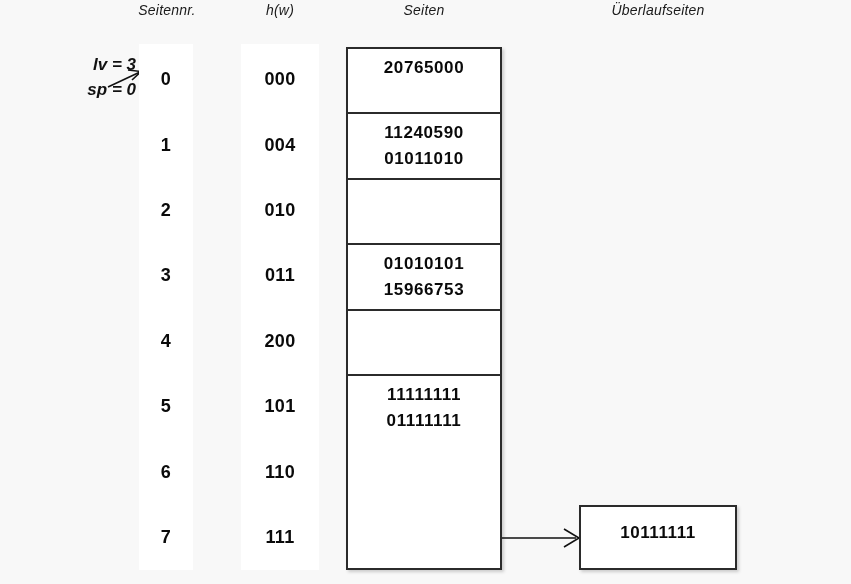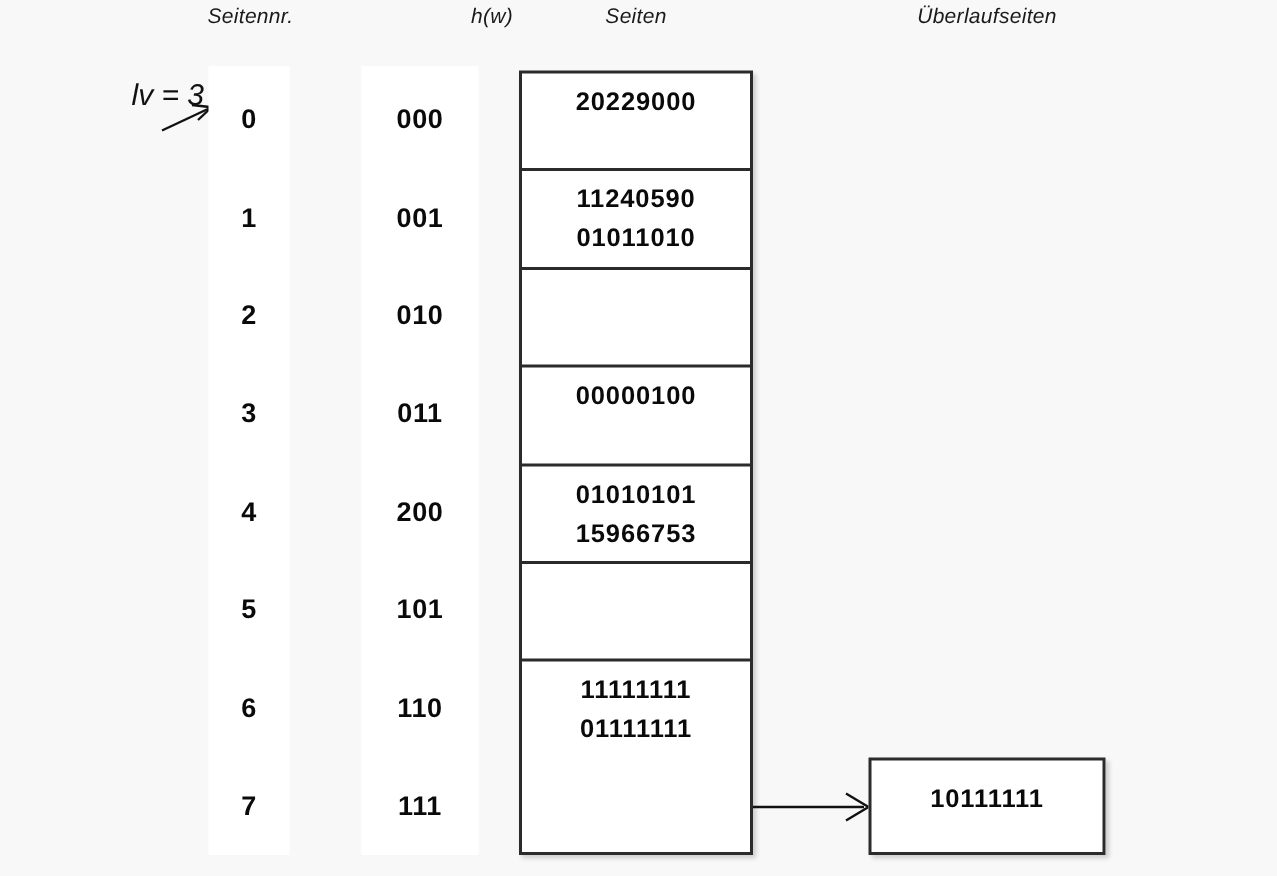"h(w)" #hdr-hw { left: 242px -> 230px; text-align: right -> none }
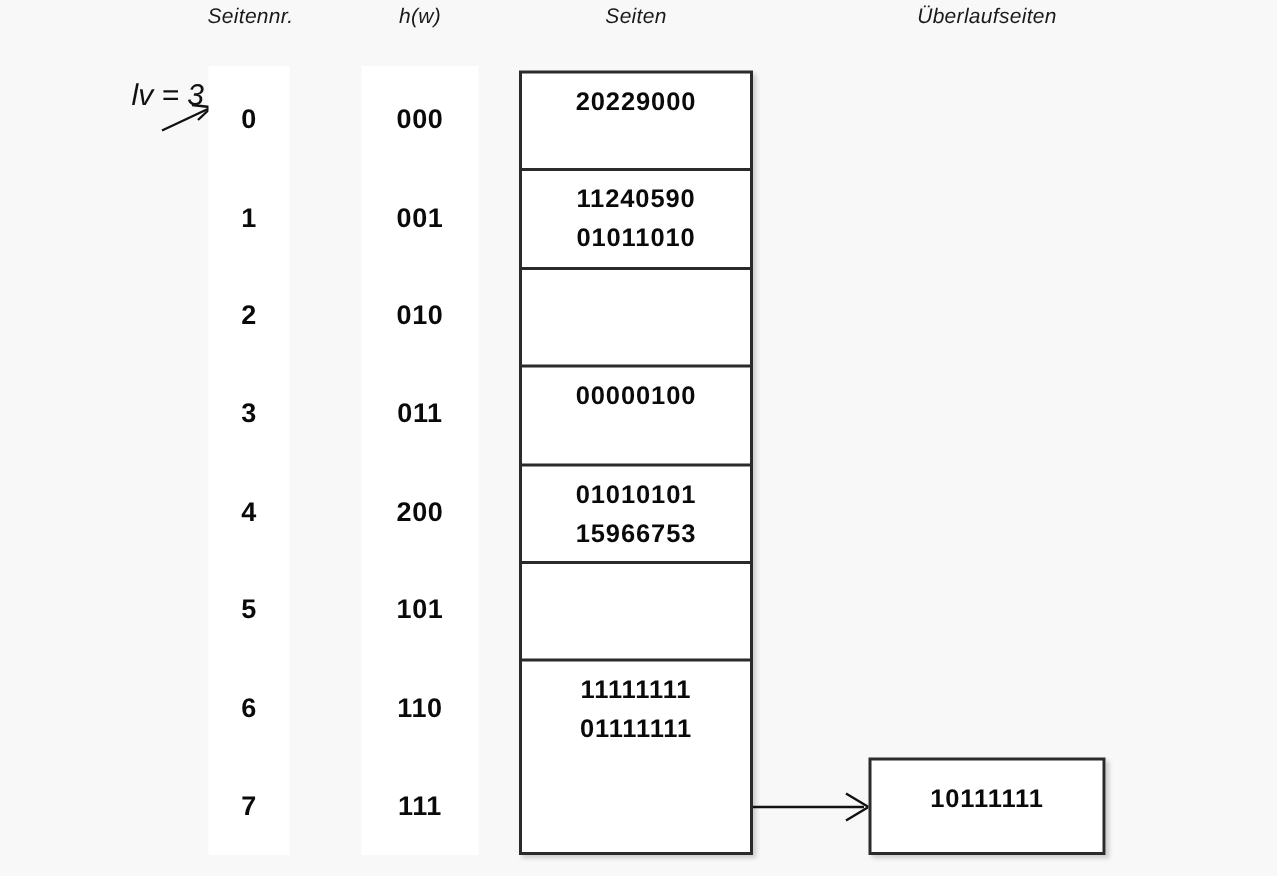"lv = 3" #lv-sp-block { font-size: 20px -> 17px; font-weight: 400 -> 700 }
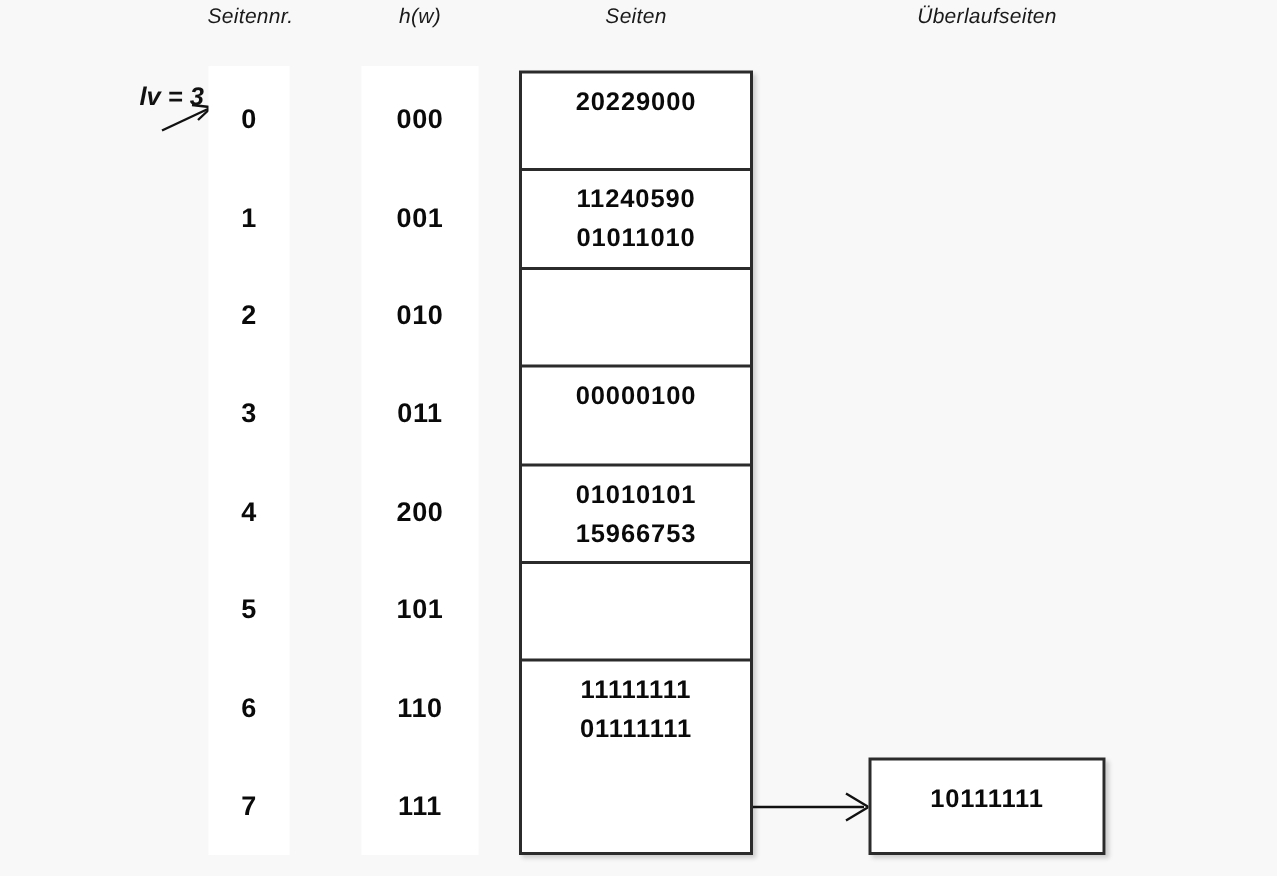"20229000" div.page-line { text: 20229000 -> 20765000 }
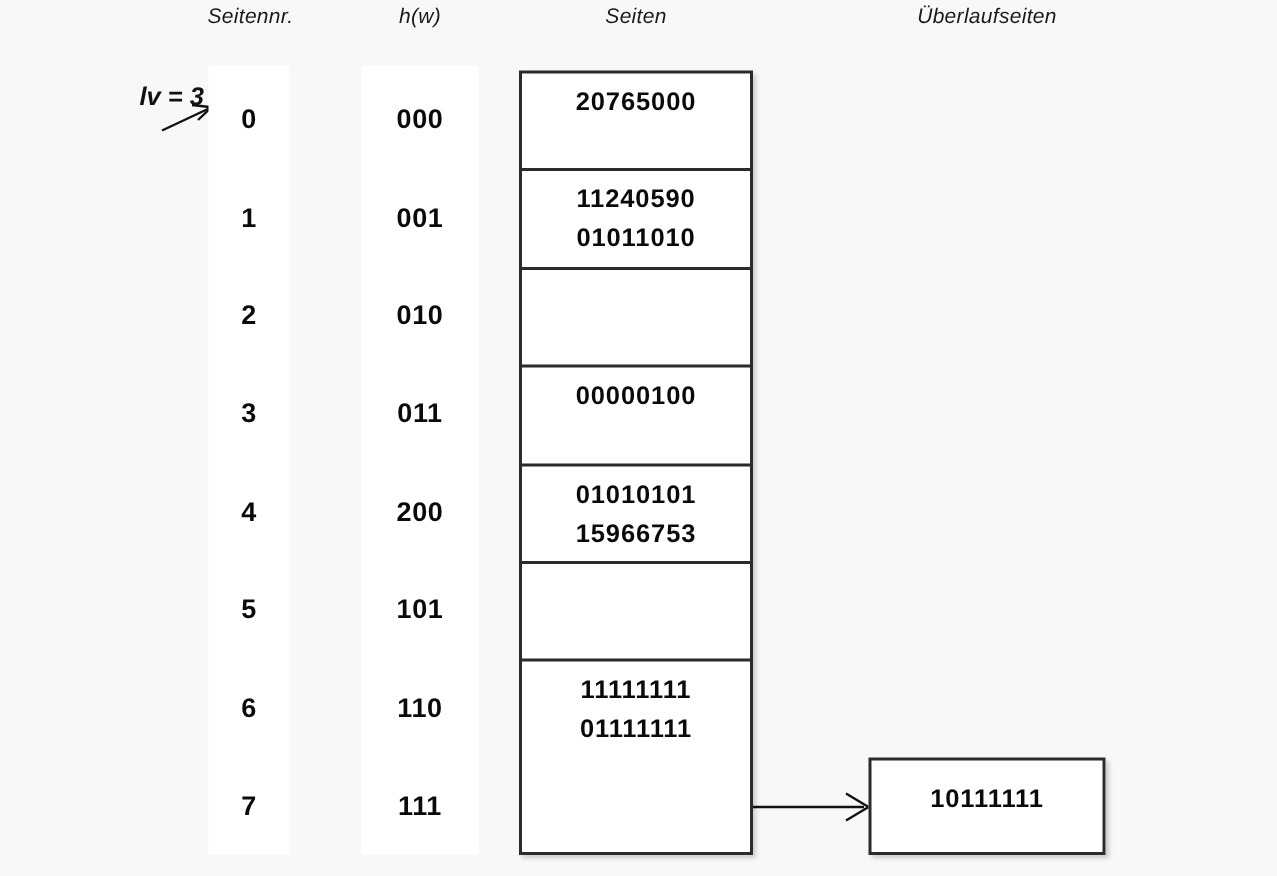"sp = 0" div { html: none -> <div>sp = 0</div> }
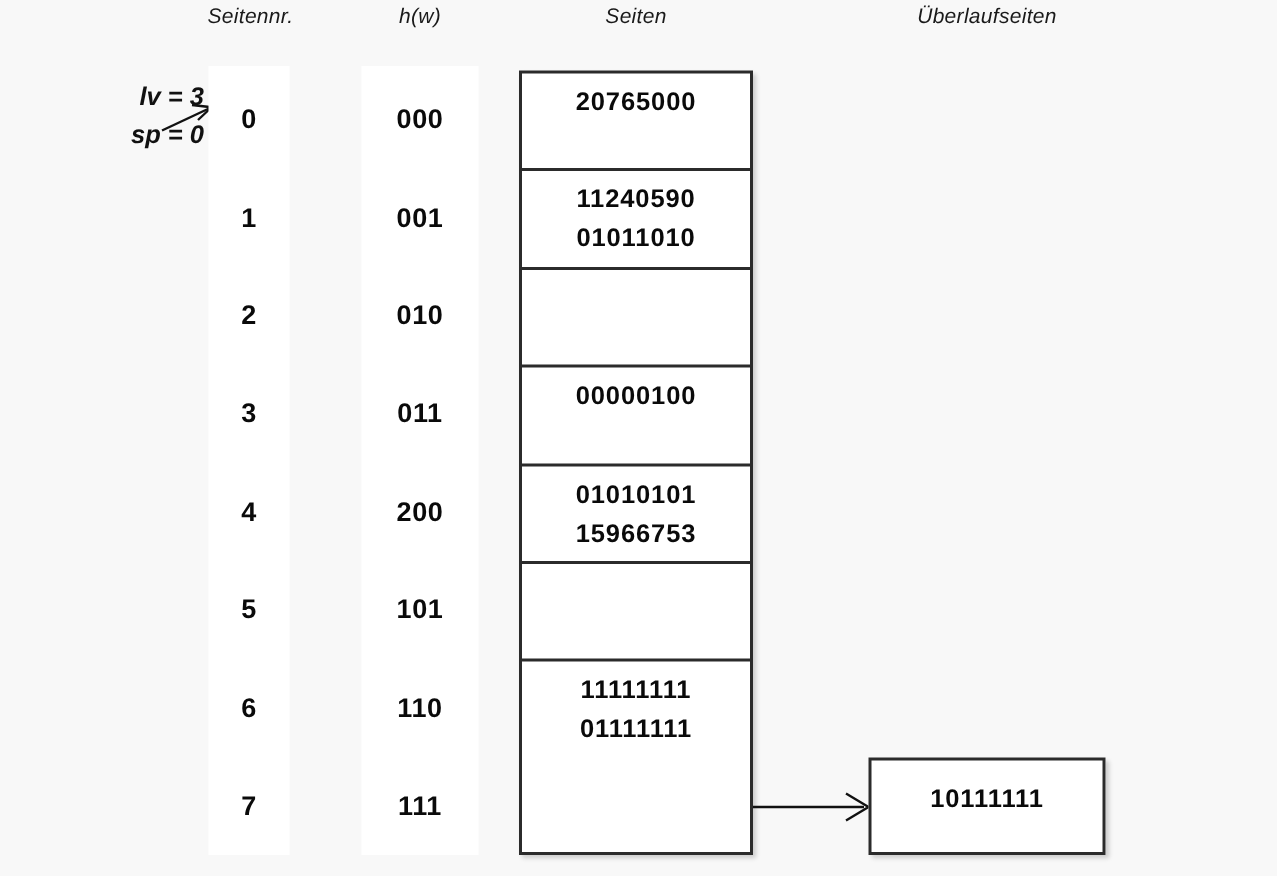"001" div.value-cell { text: 001 -> 004 }
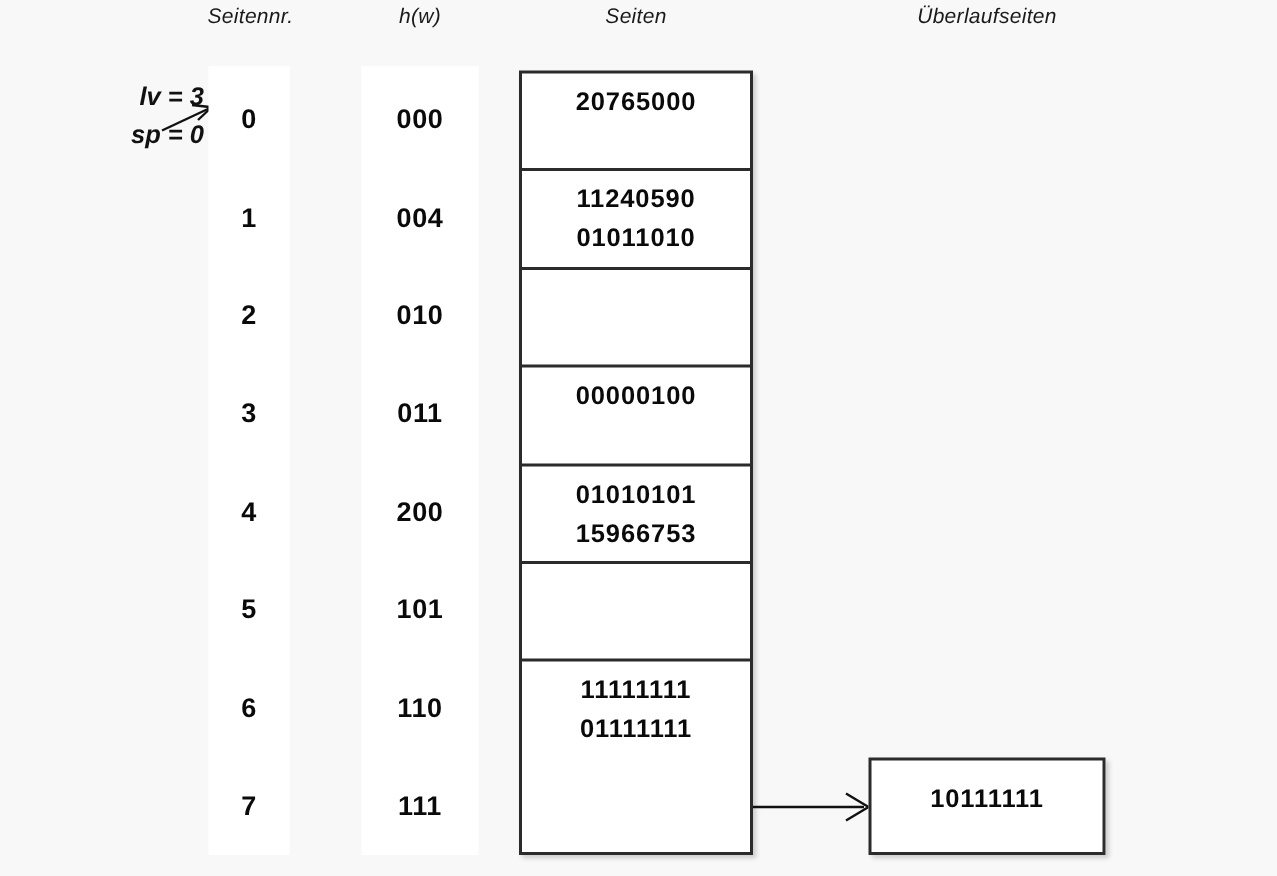"00000100" div.page-row { html: <div> <div>00000100</div> <div></div> </div> -> none }
